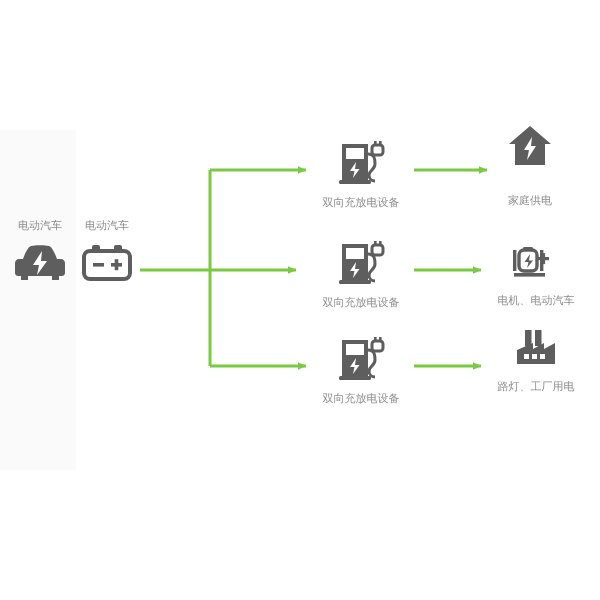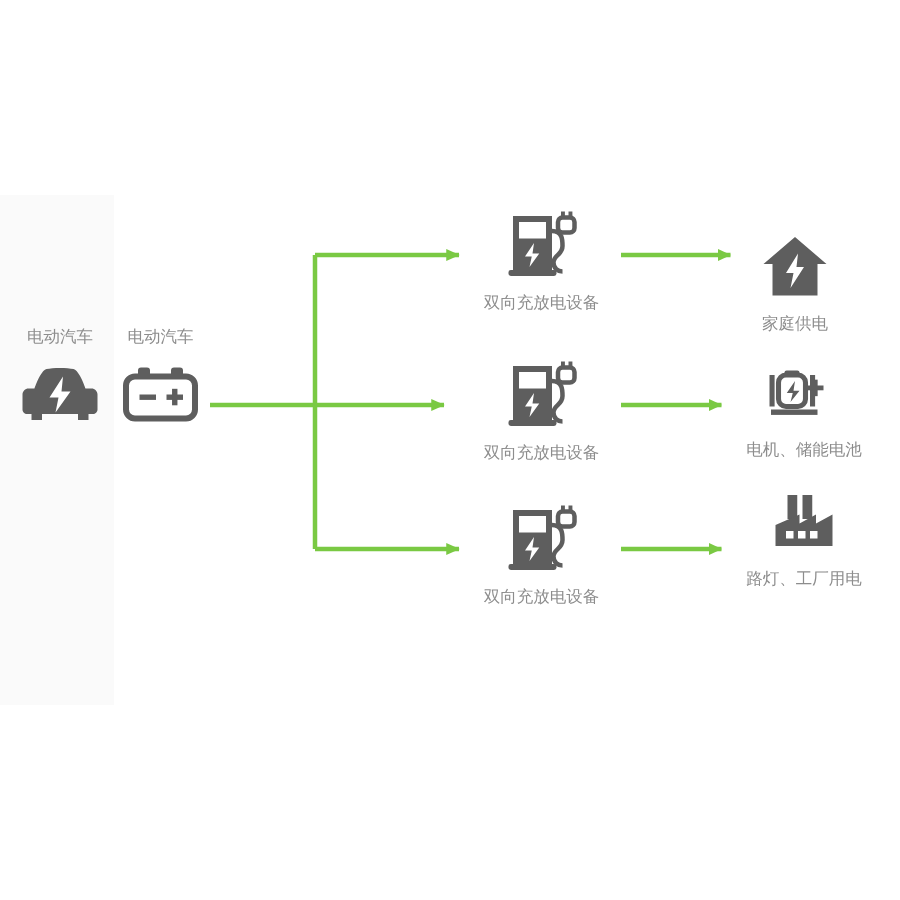"家庭供电" div.node { gap: none -> 16px; top: 156px -> 124px }
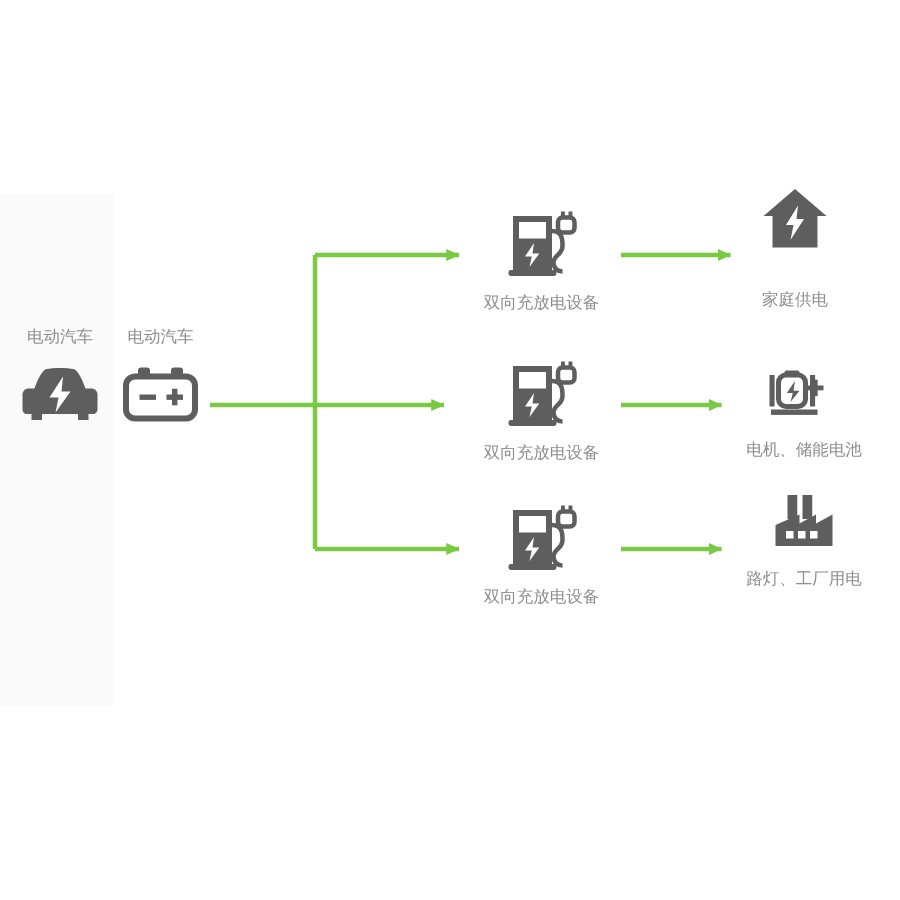"电机、储能电池" div.node-label { text: 储能电池 -> 电动汽车 }
